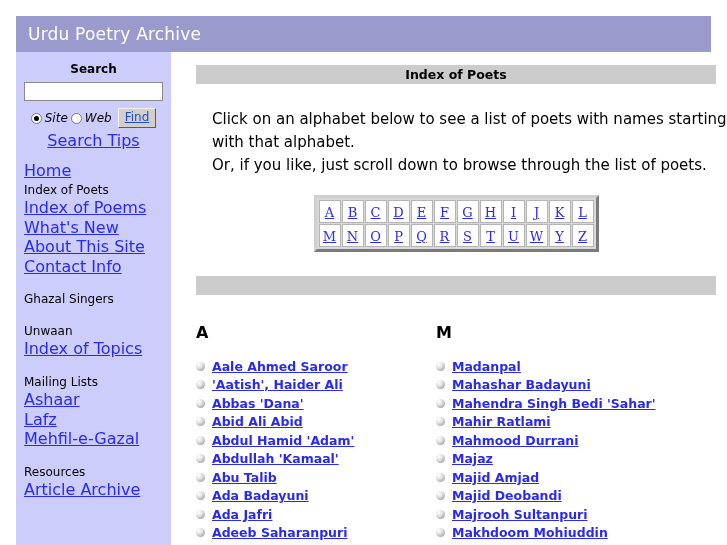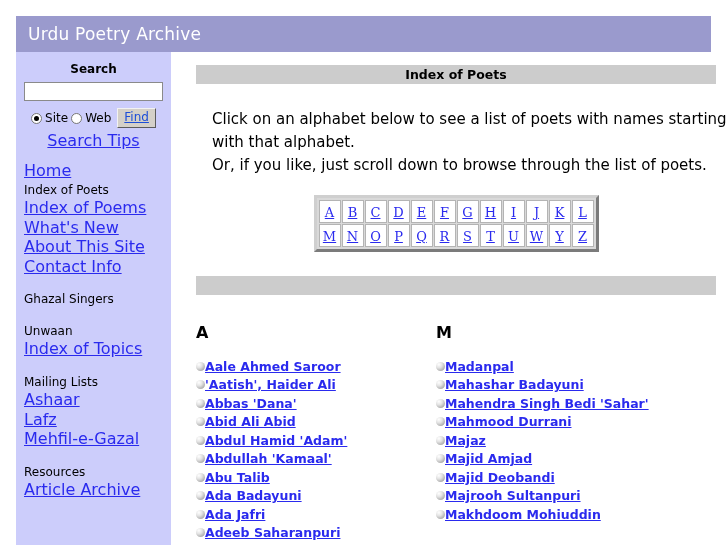"Site" .radio-wrap { font-style: none -> italic }
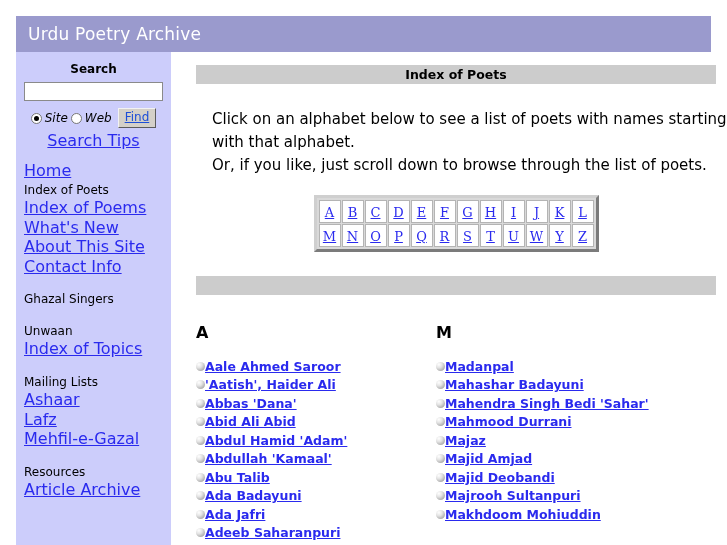"Aale Ahmed Saroor" ul.poet-list li { gap: none -> 7px }
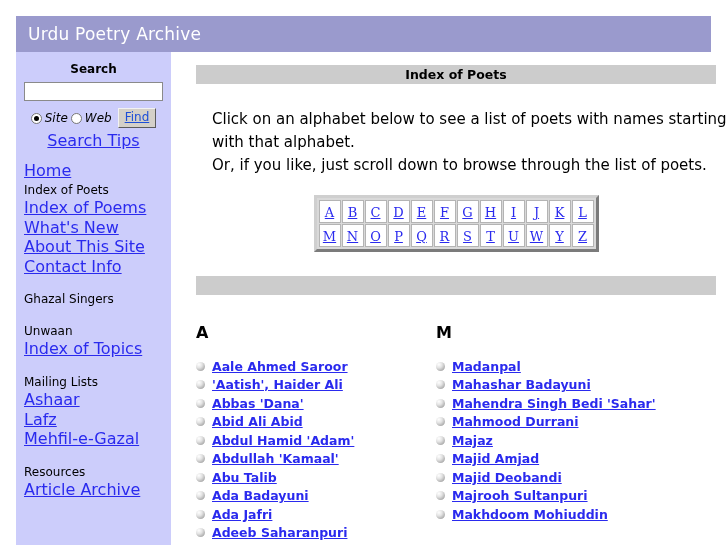"Mahir Ratlami" li { html: none -> <li> <span></span> <a>Mahir Ratlami</a> </li> }
